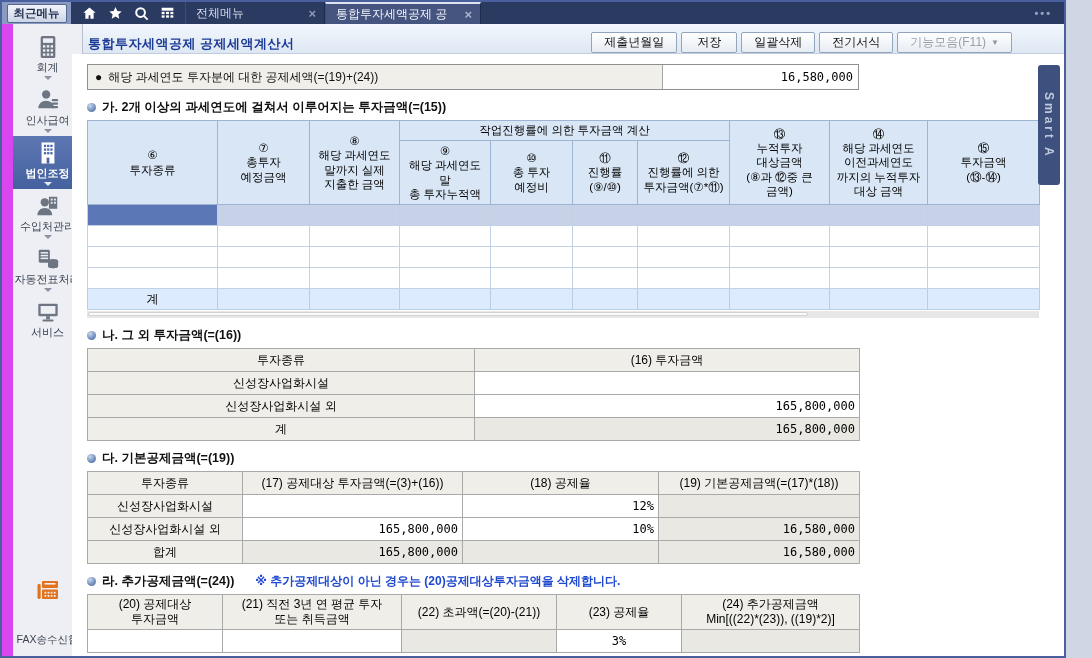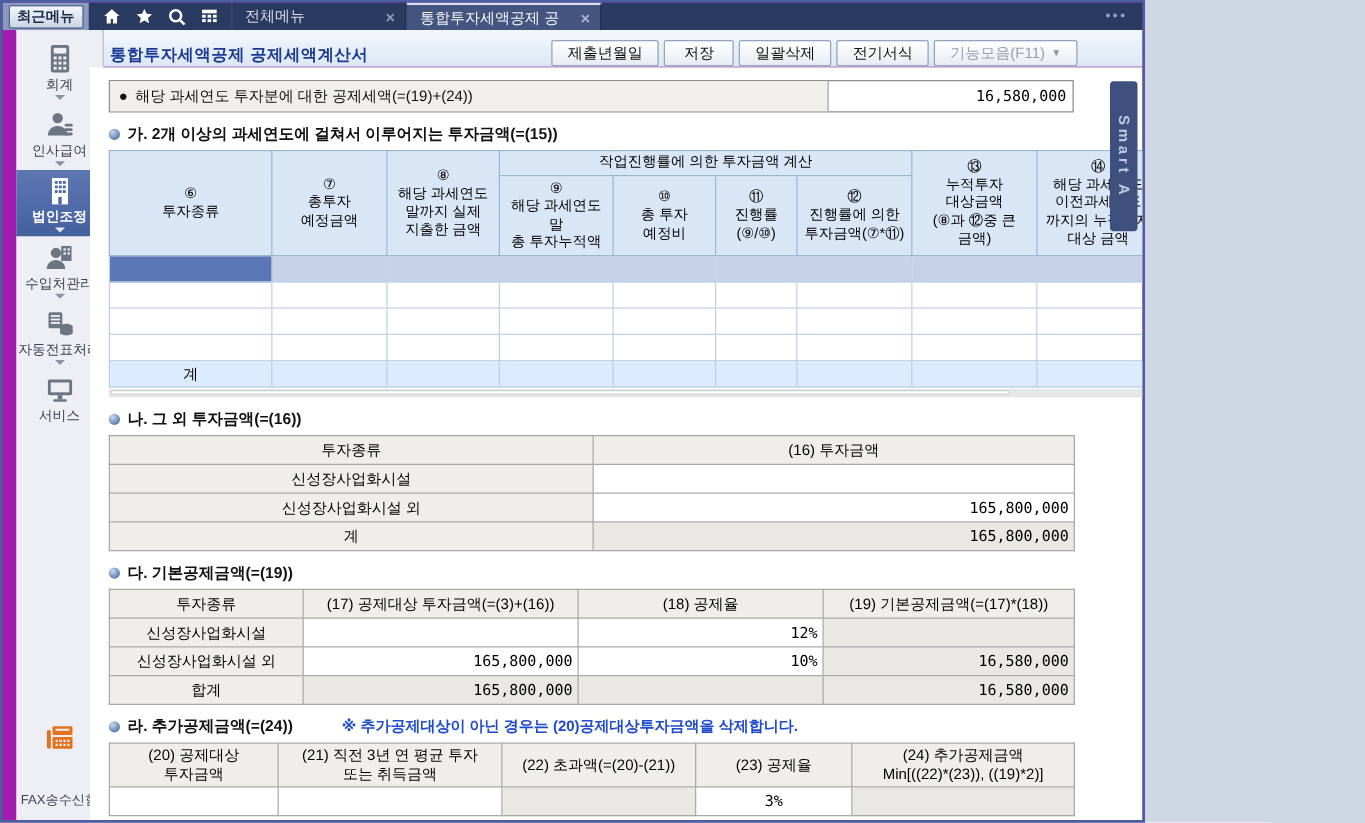"최근메뉴" .app { background: #a21caf -> #d946ef; width: 916px -> 1066px }
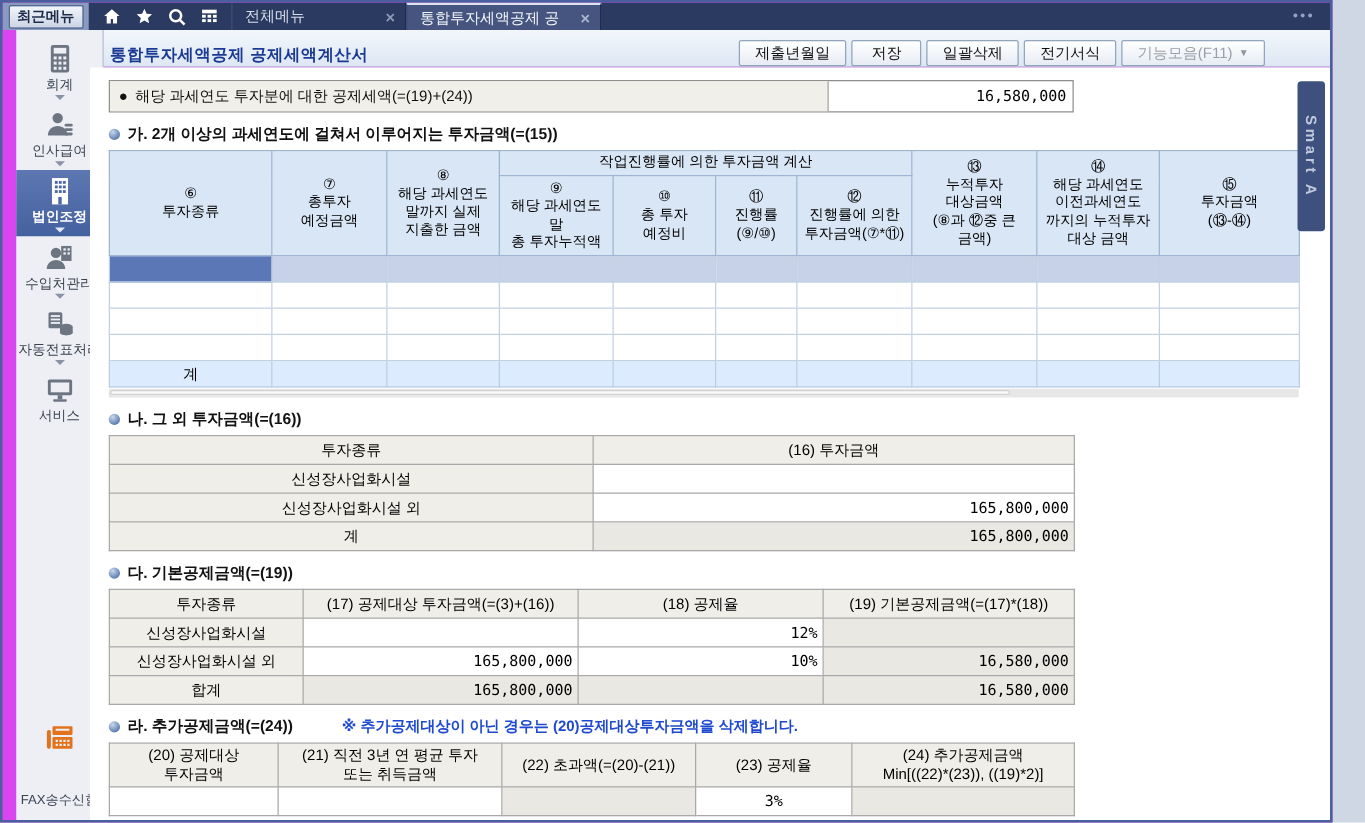"※ 추가공제대상이 아닌 경우는 (20)공제대상투자금액을" .note { margin-left: 33px -> 15px }
